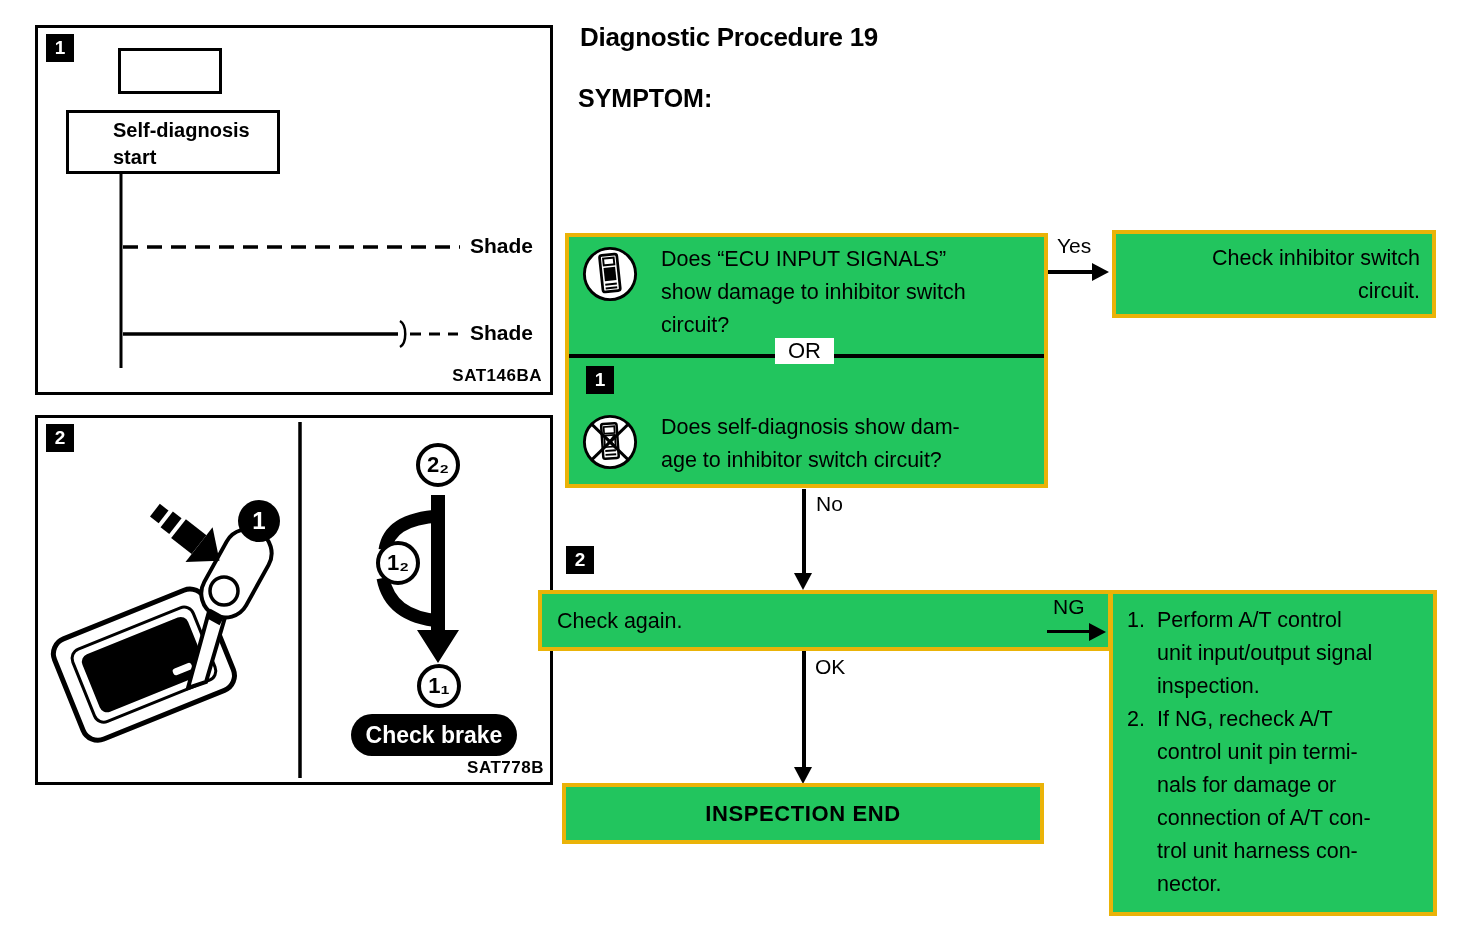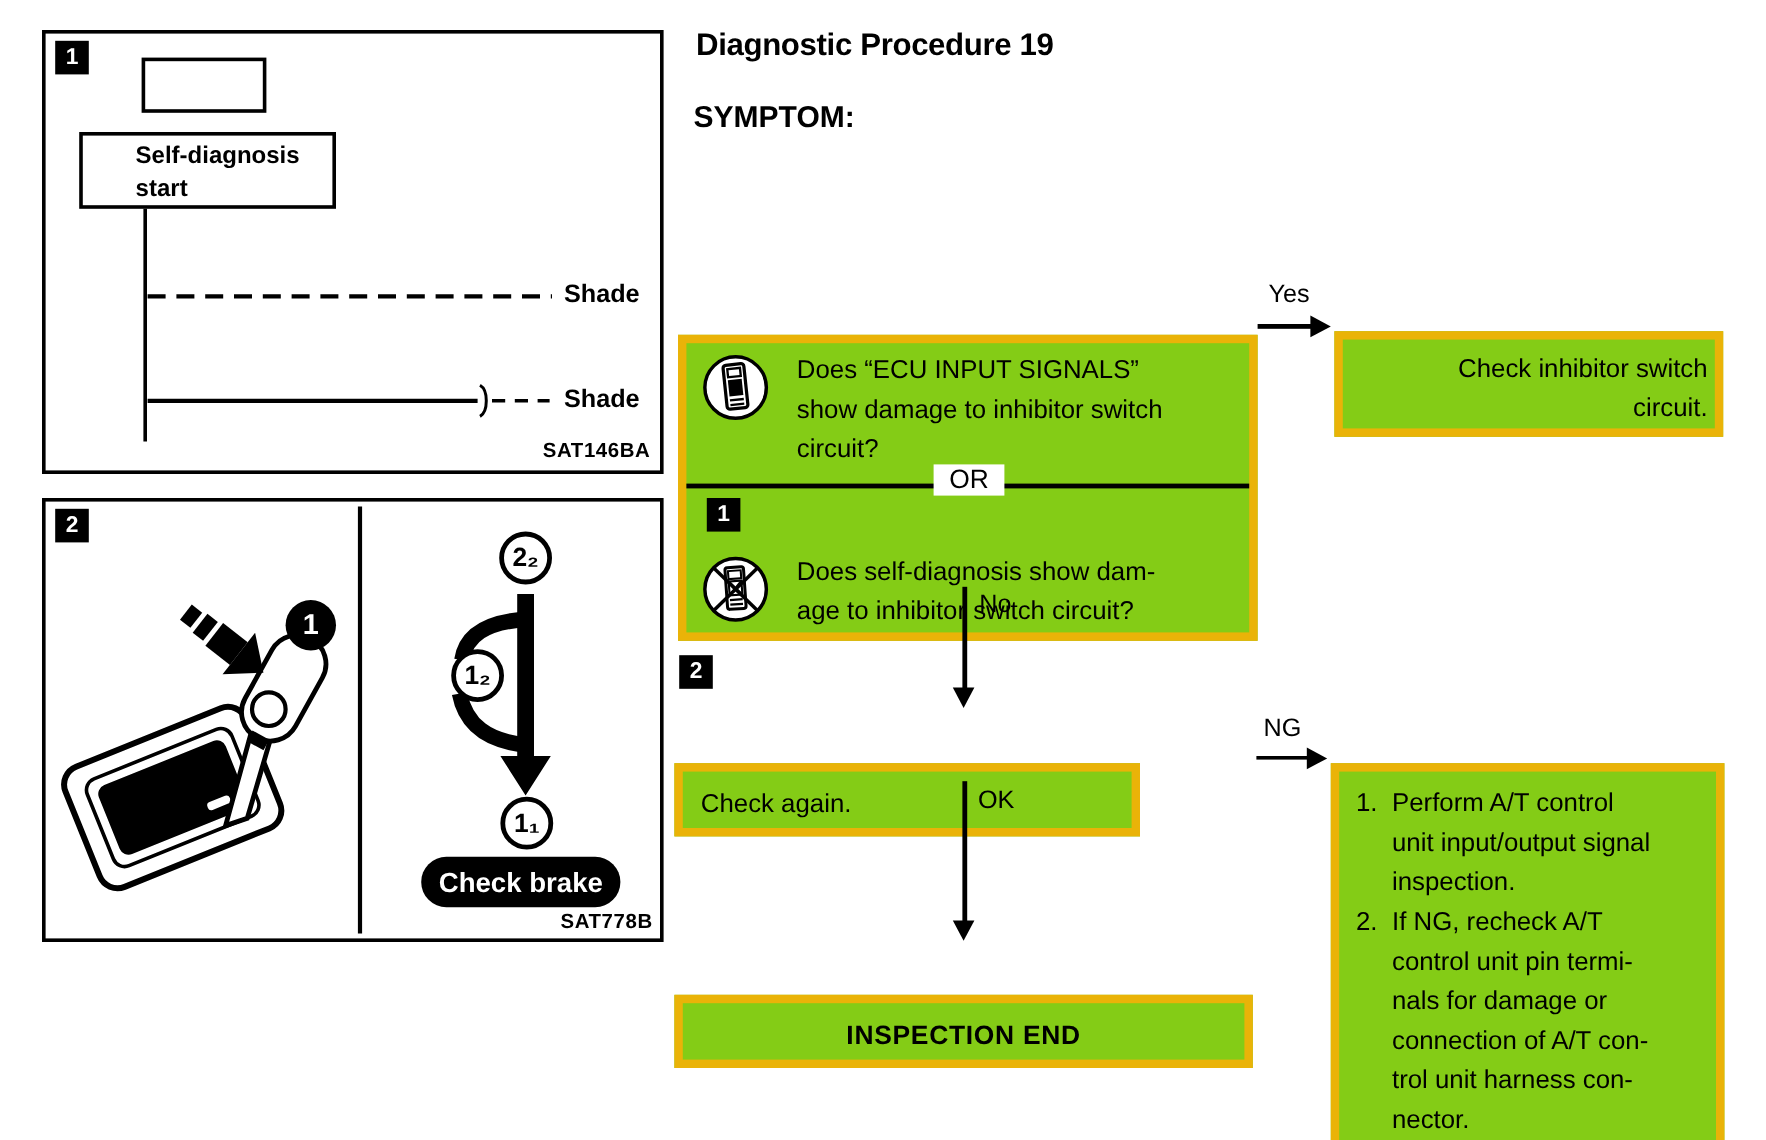"Does “ECU INPUT SIGNALS”" .flowbox { background: #84cc16 -> #22c55e; border: 7px solid #eab308 -> 4px solid #eab308; margin-top: 46px -> none }
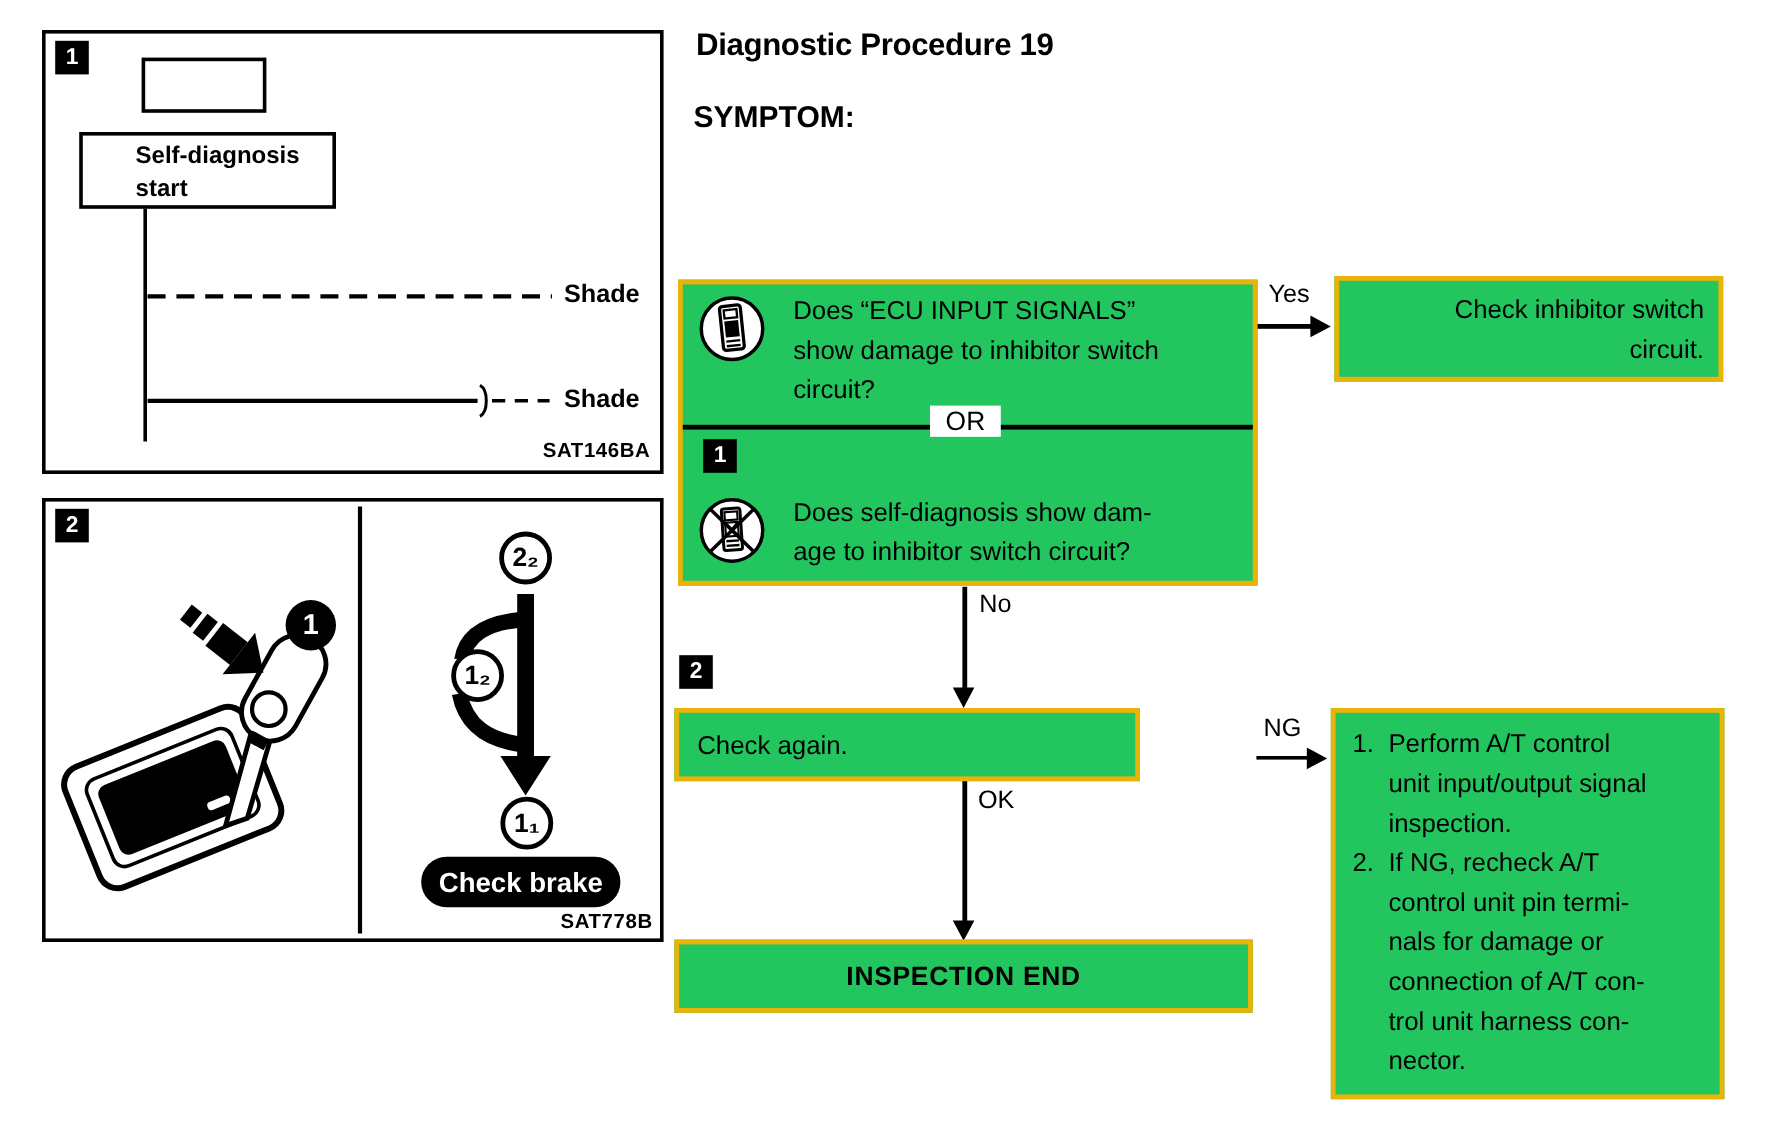"Check again." div.flowbox { left: 562px -> 538px; width: 388px -> 574px }
